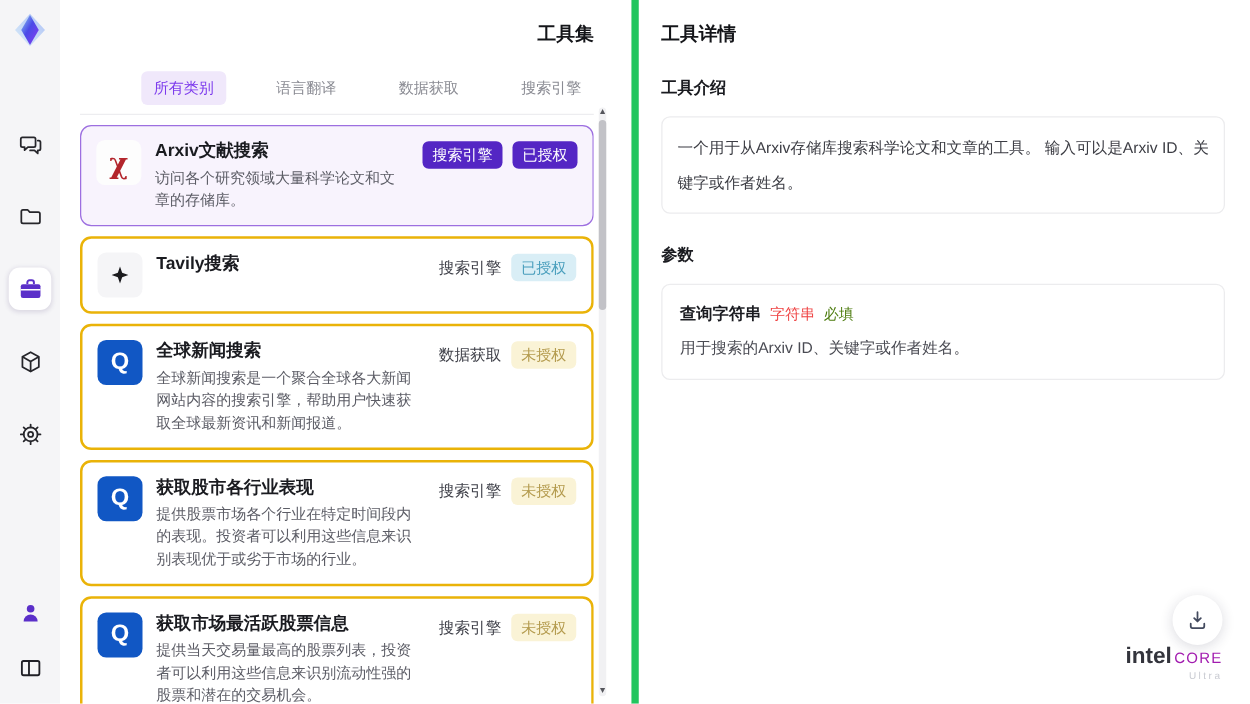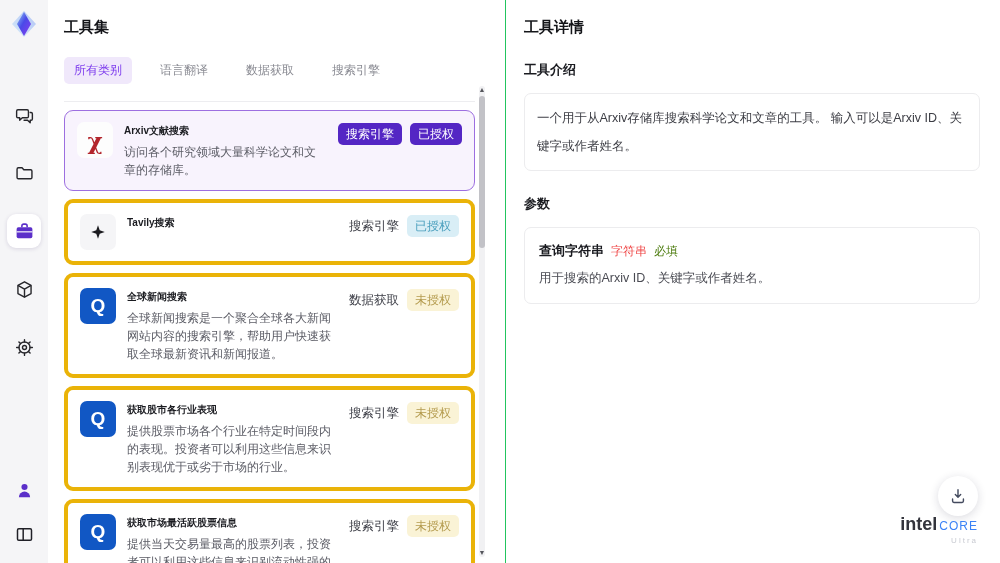"工具集" .list-panel { align-items: none -> flex-end }
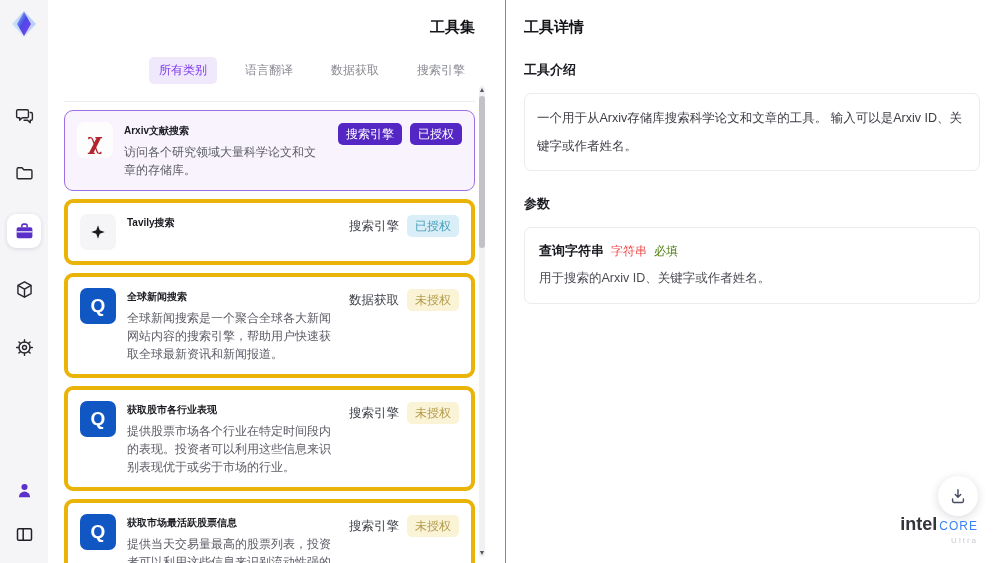"工具详情" .detail-panel { border-left: 1px solid #22c55e -> 6px solid #22c55e }
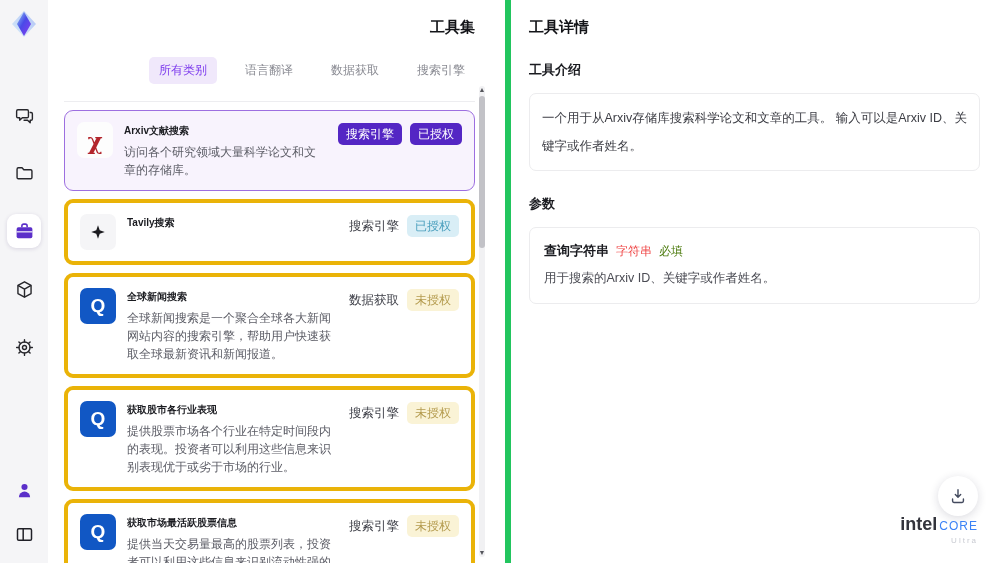"所有类别" .tabs { gap: 18px -> 30px; margin-bottom: 17px -> 7px }
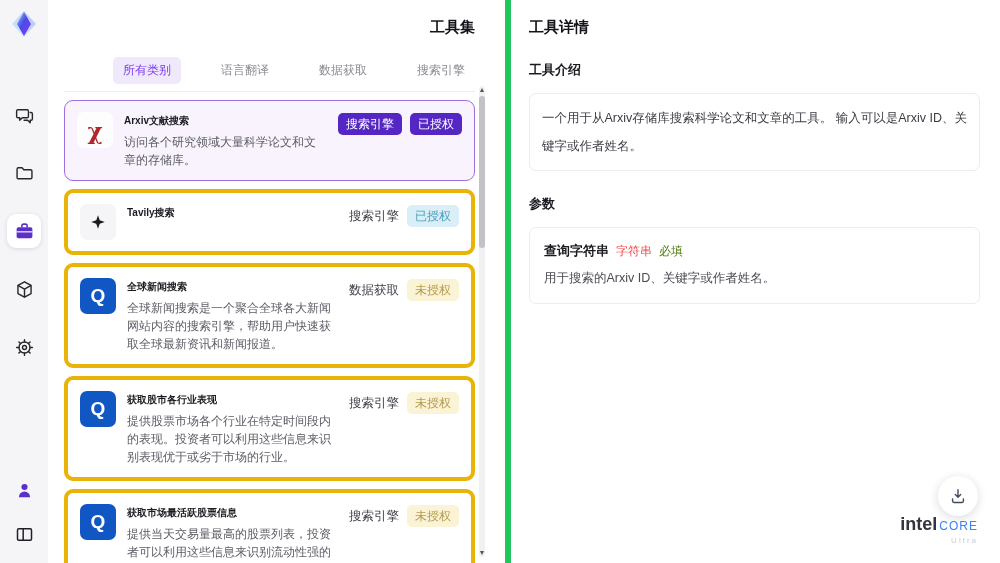"Arxiv文献搜索" .card-title { font-size: 10px -> 14px }
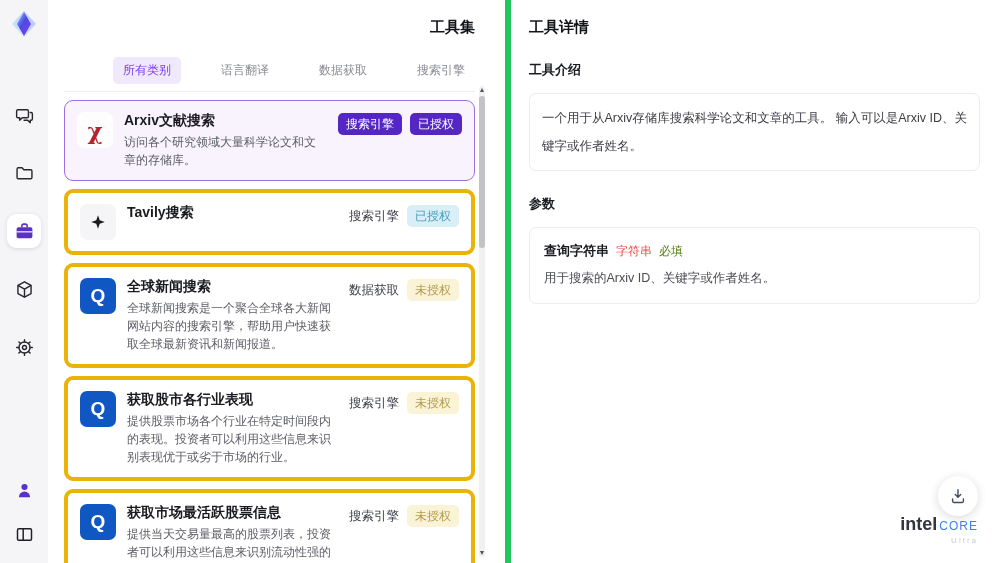"Tavily搜索" .tool-card { border: 4px solid #eab308 -> 2px solid #eab308 }
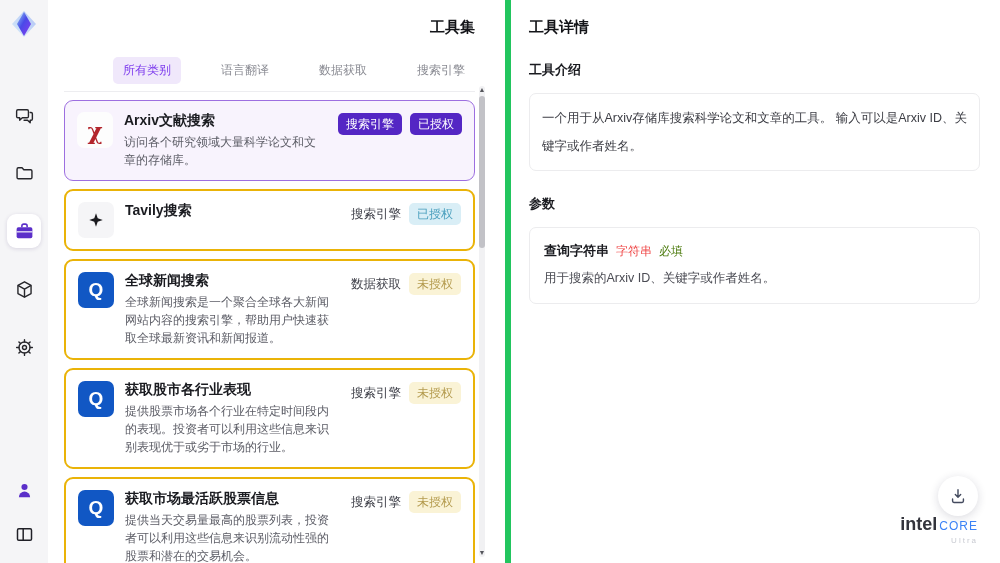"CORE" .intel .w2 { color: #3b82f6 -> #a21caf }
